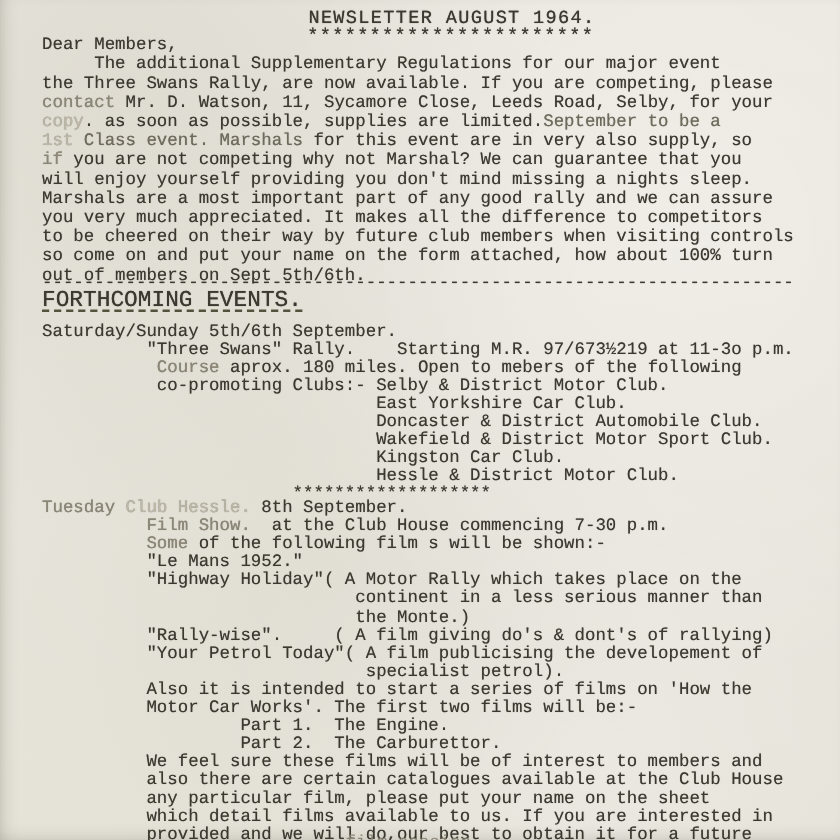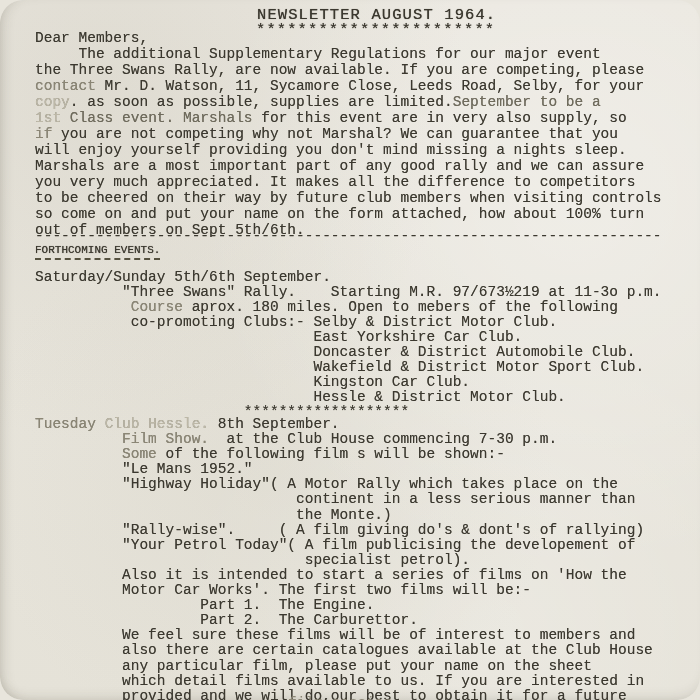"NEWSLETTER AUGUST 1964." .page { border-radius: 23px -> none }
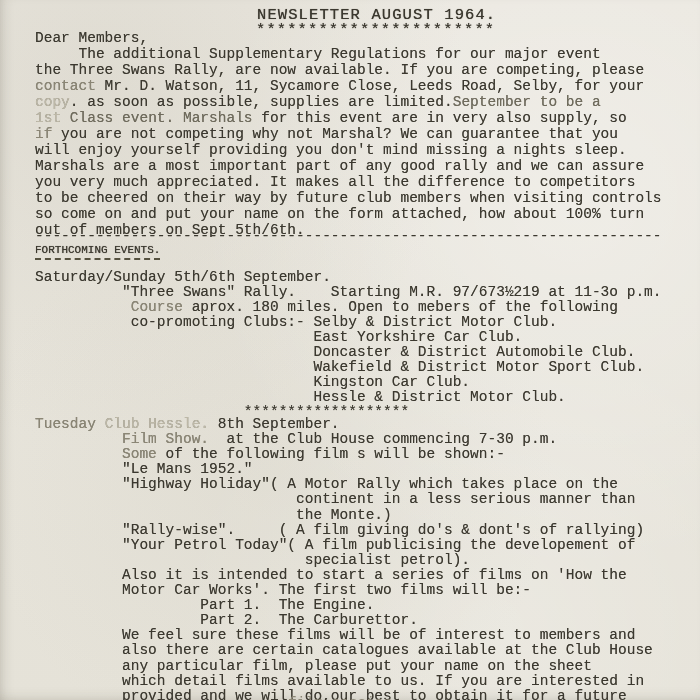"FORTHCOMING EVENTS." .heading { font-size: 11px -> 19px }
